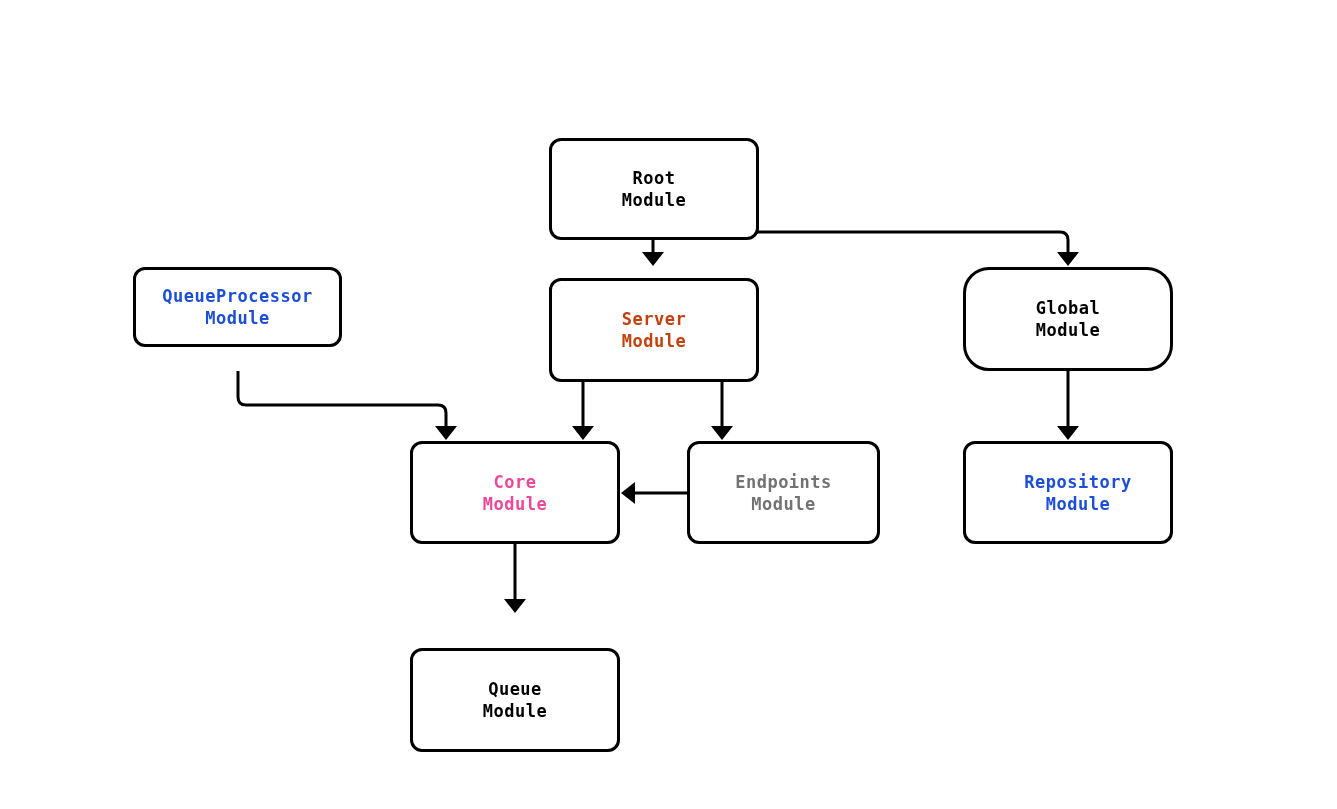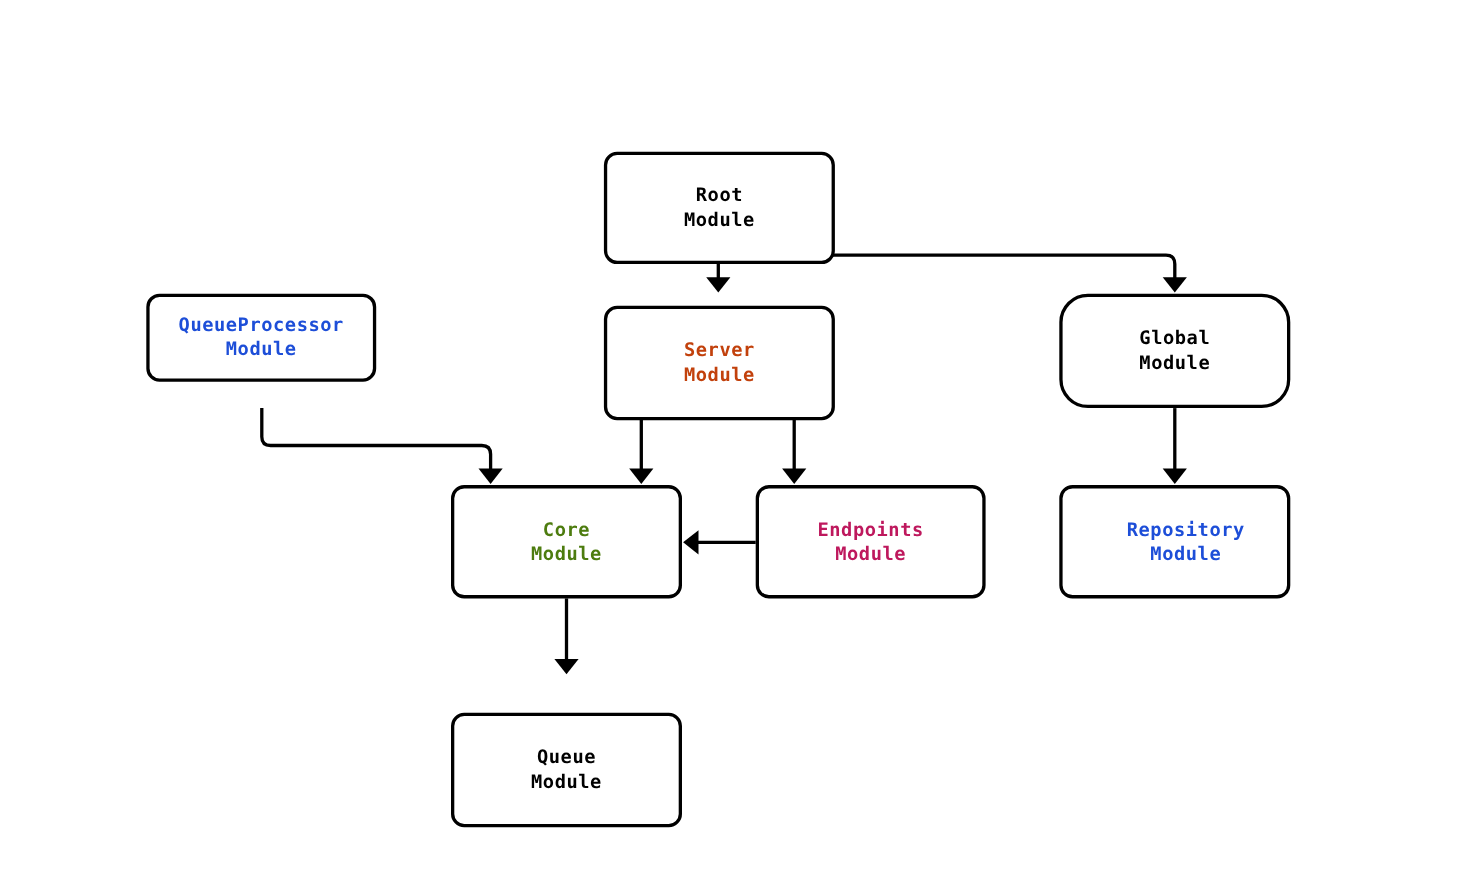"Core" div.node { color: #4d7c0f -> #ec4899 }
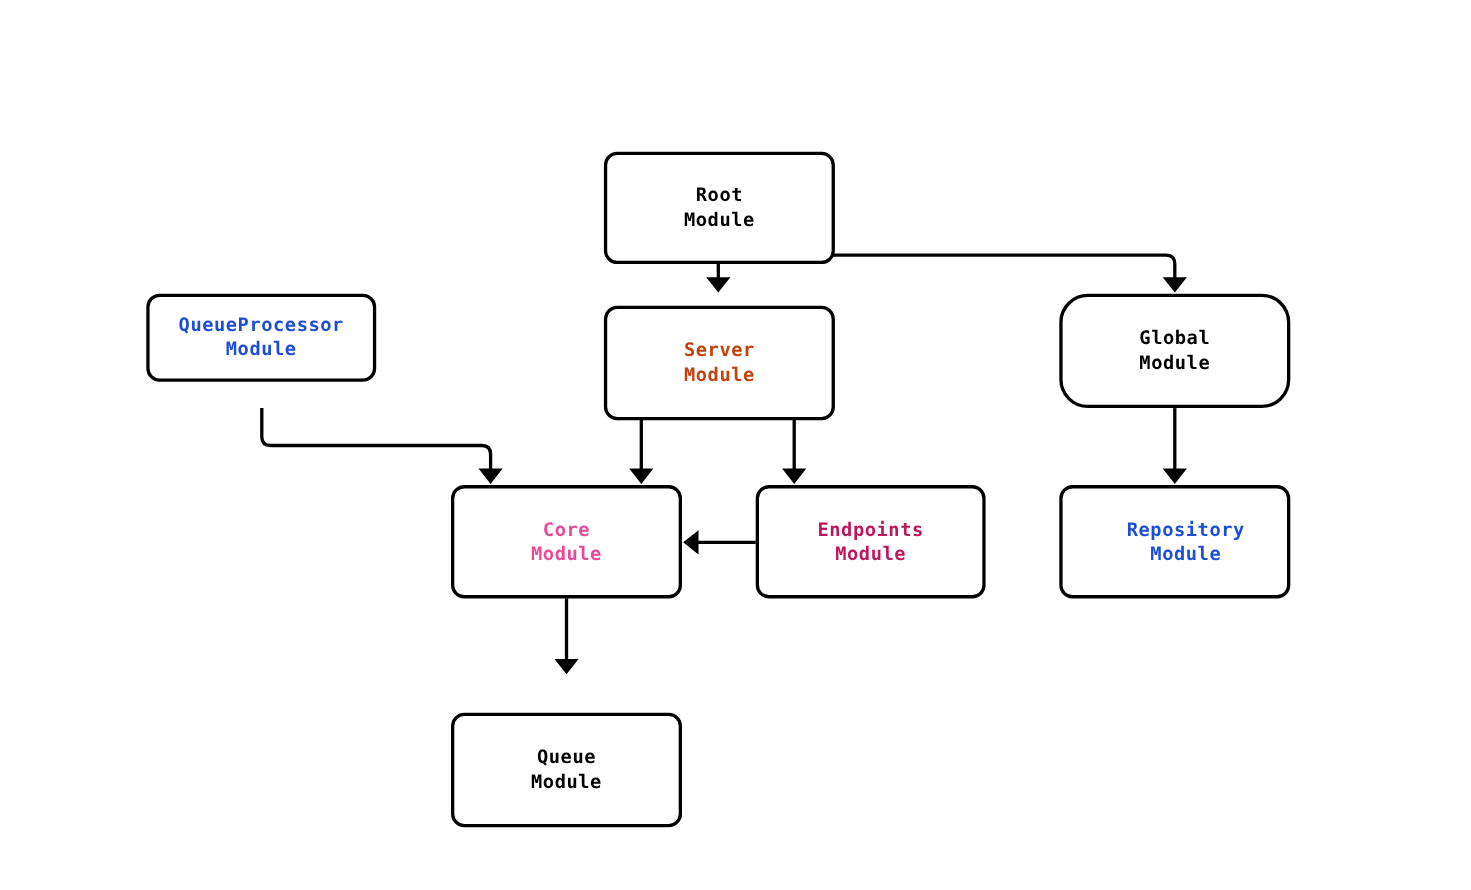"Endpoints" div.node { color: #be185d -> #737373; width: 209px -> 193px }
